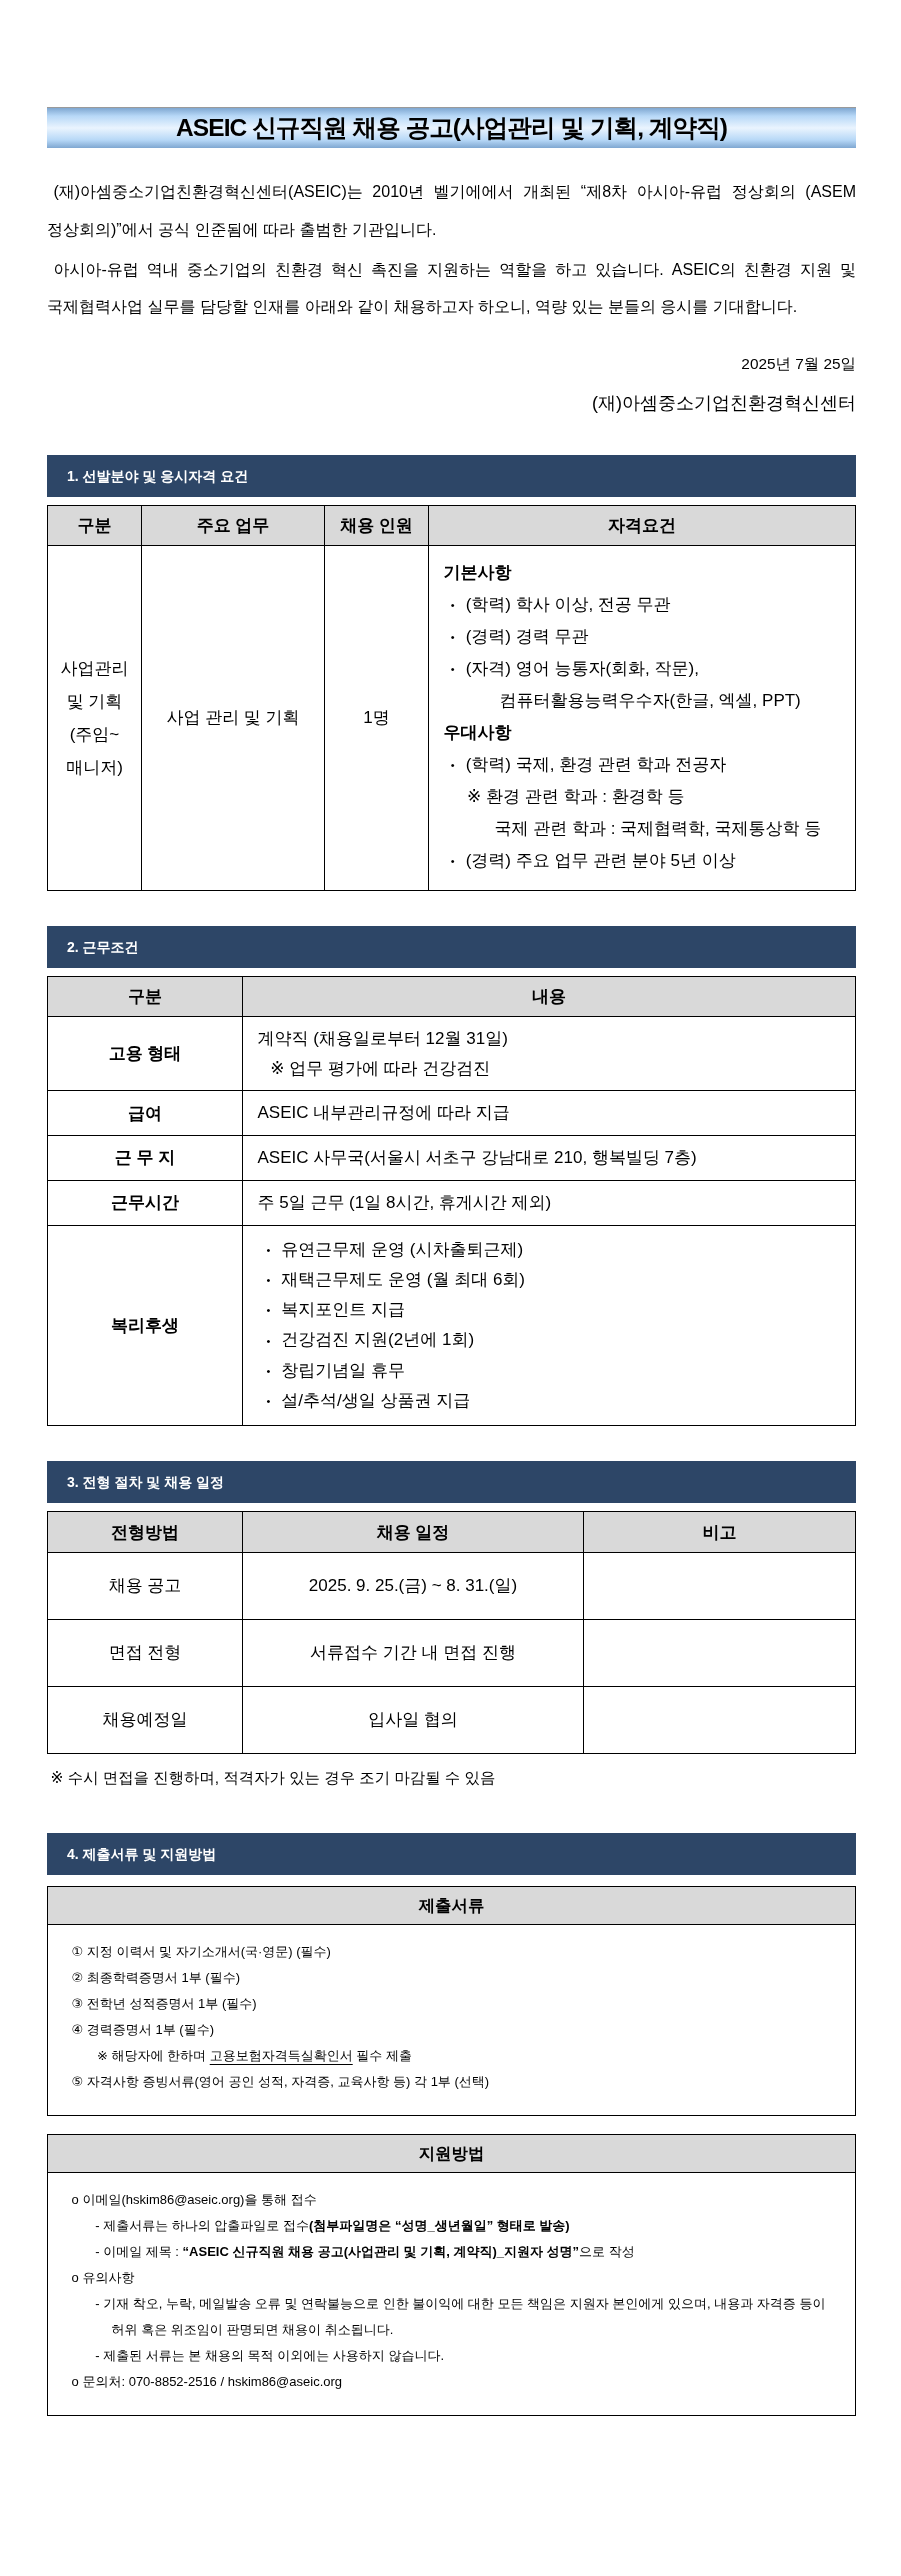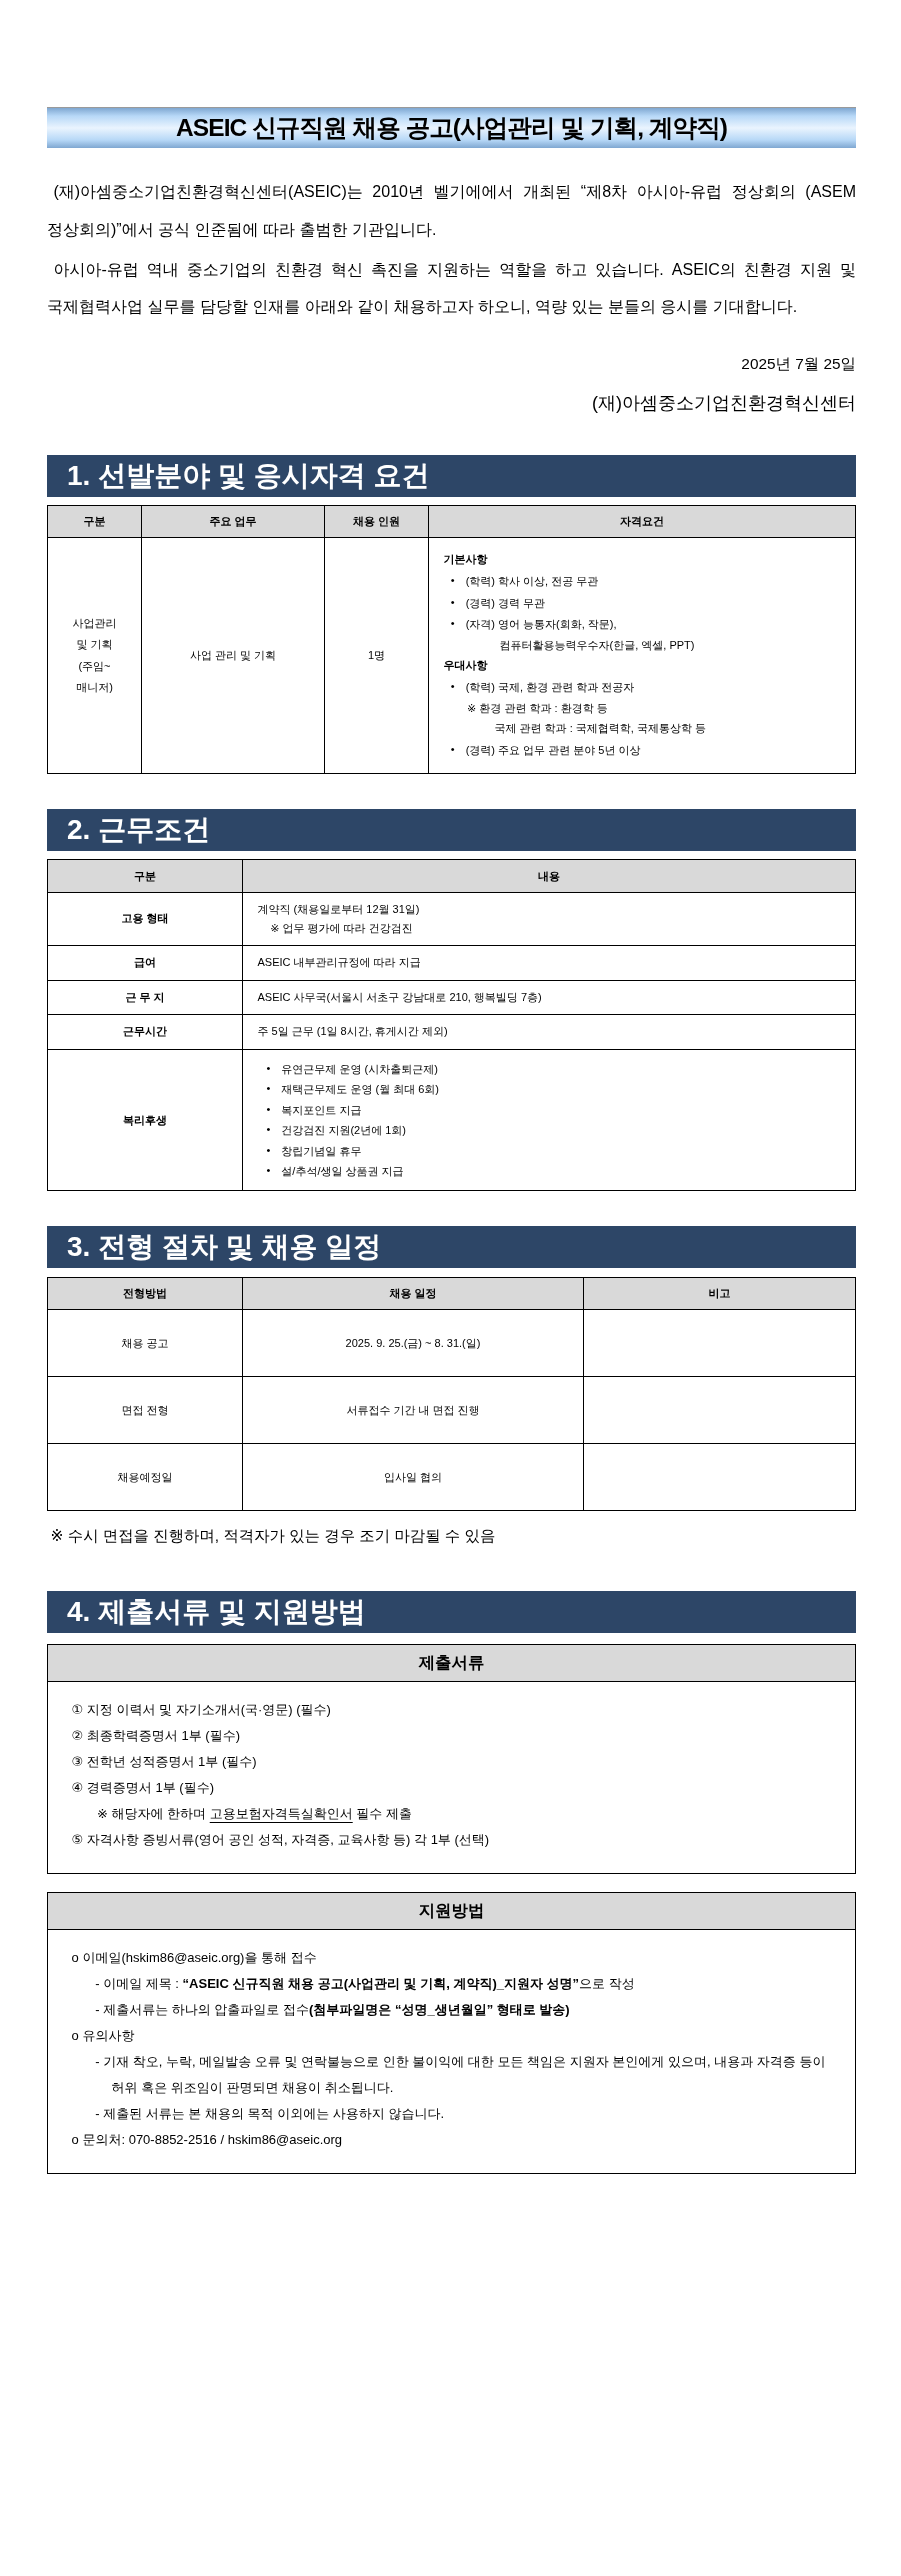"1. 선발분야 및 응시자격 요건" .section-bar { font-size: 28px -> 14px }
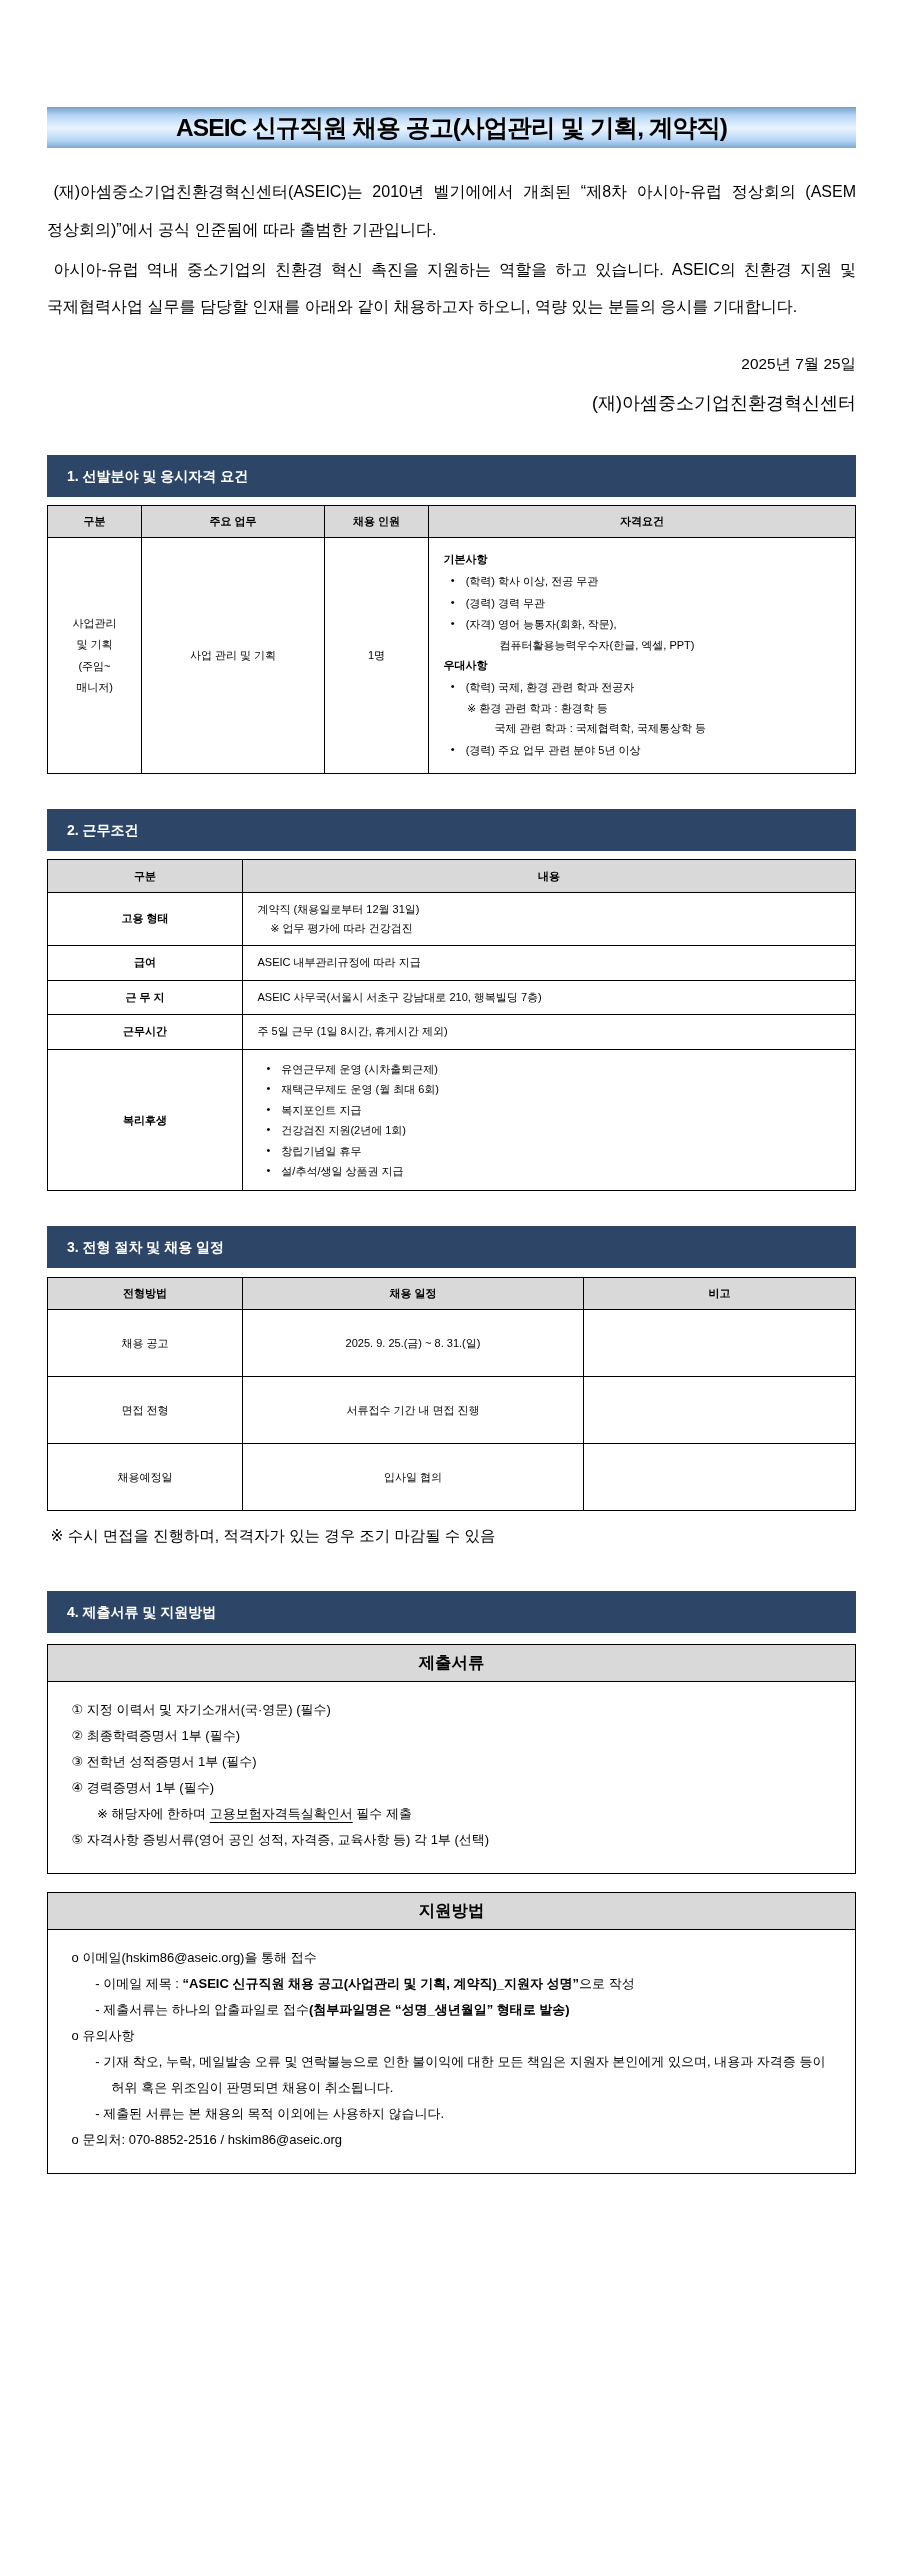"구분" table { font-size: 11px -> 17px }
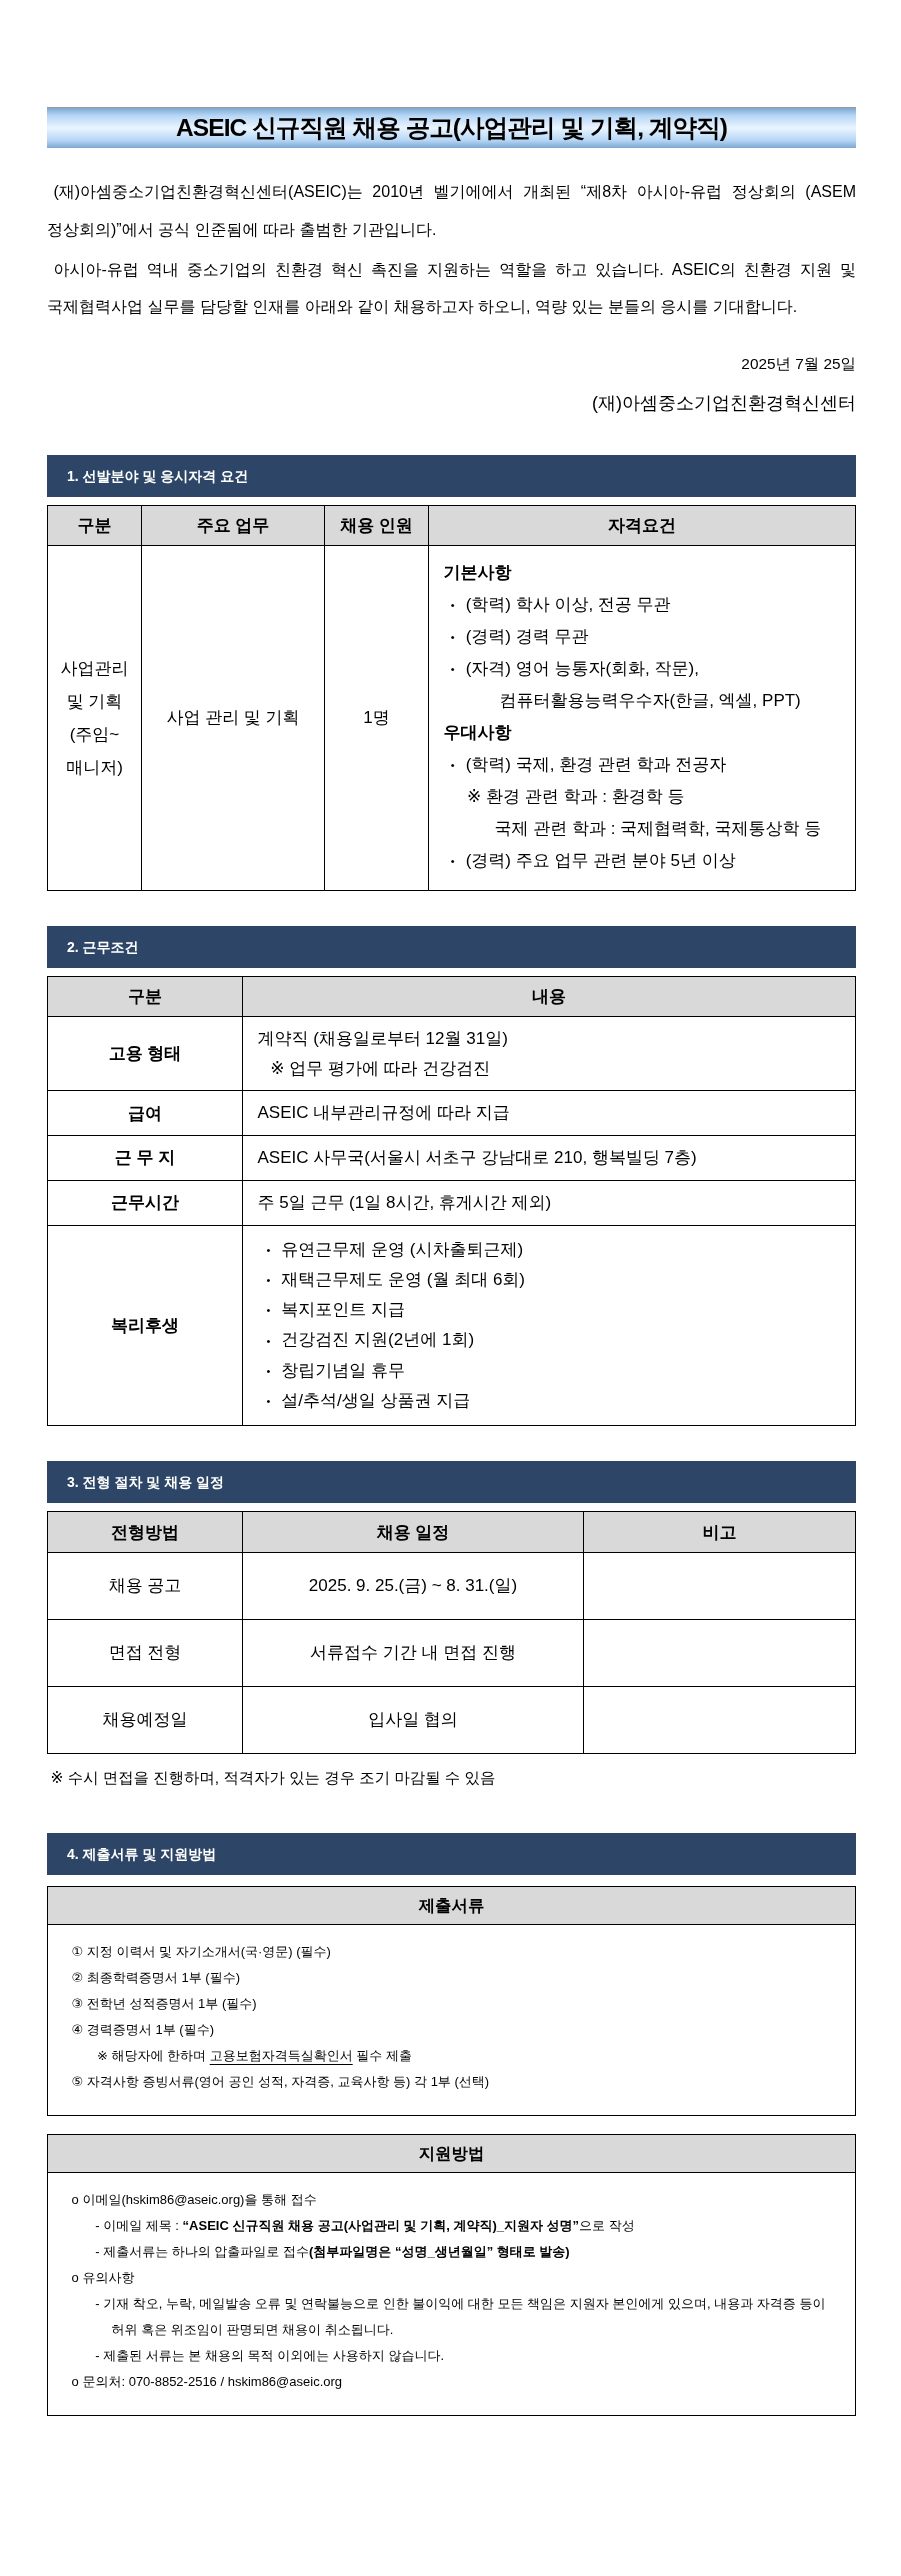"- 이메일 제목 : “ASEIC" div.al-sub { order: before "- 제출서류는 하나의 압출파일로 접수(첨부파일명은" -> after "- 제출서류는 하나의 압출파일로 접수(첨부파일명은" }
